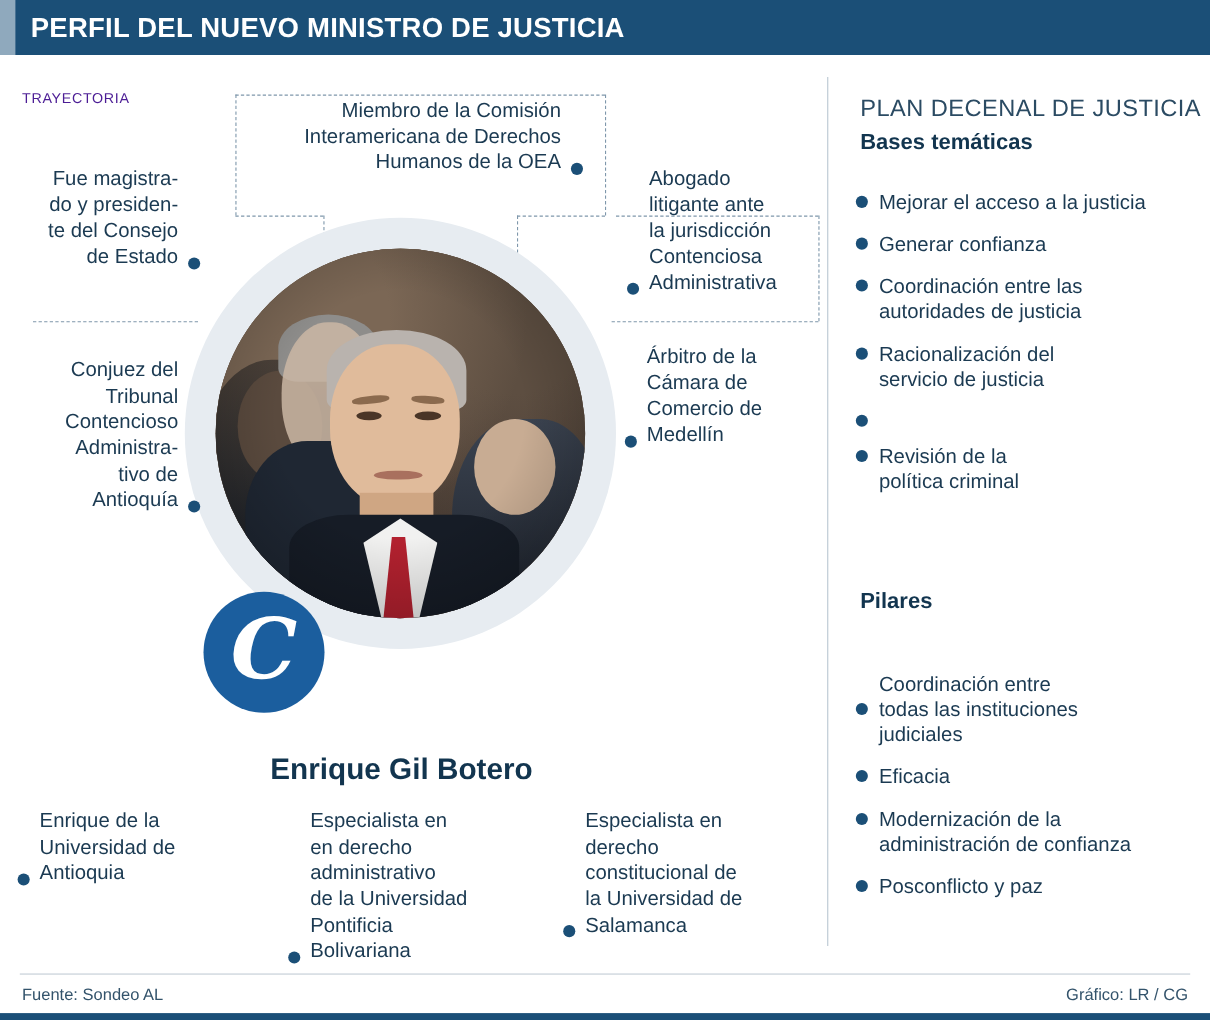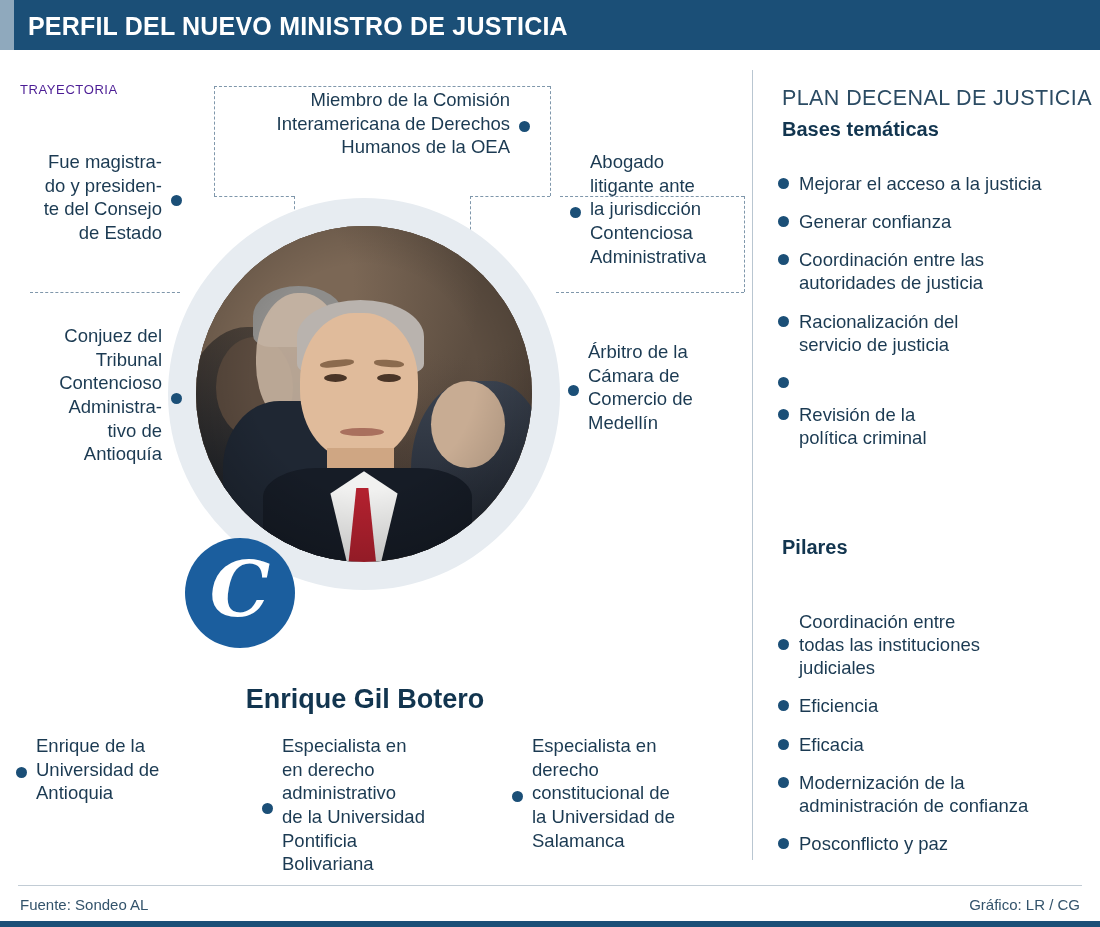"Miembro de la Comisión" .callout { align-items: center -> flex-end }
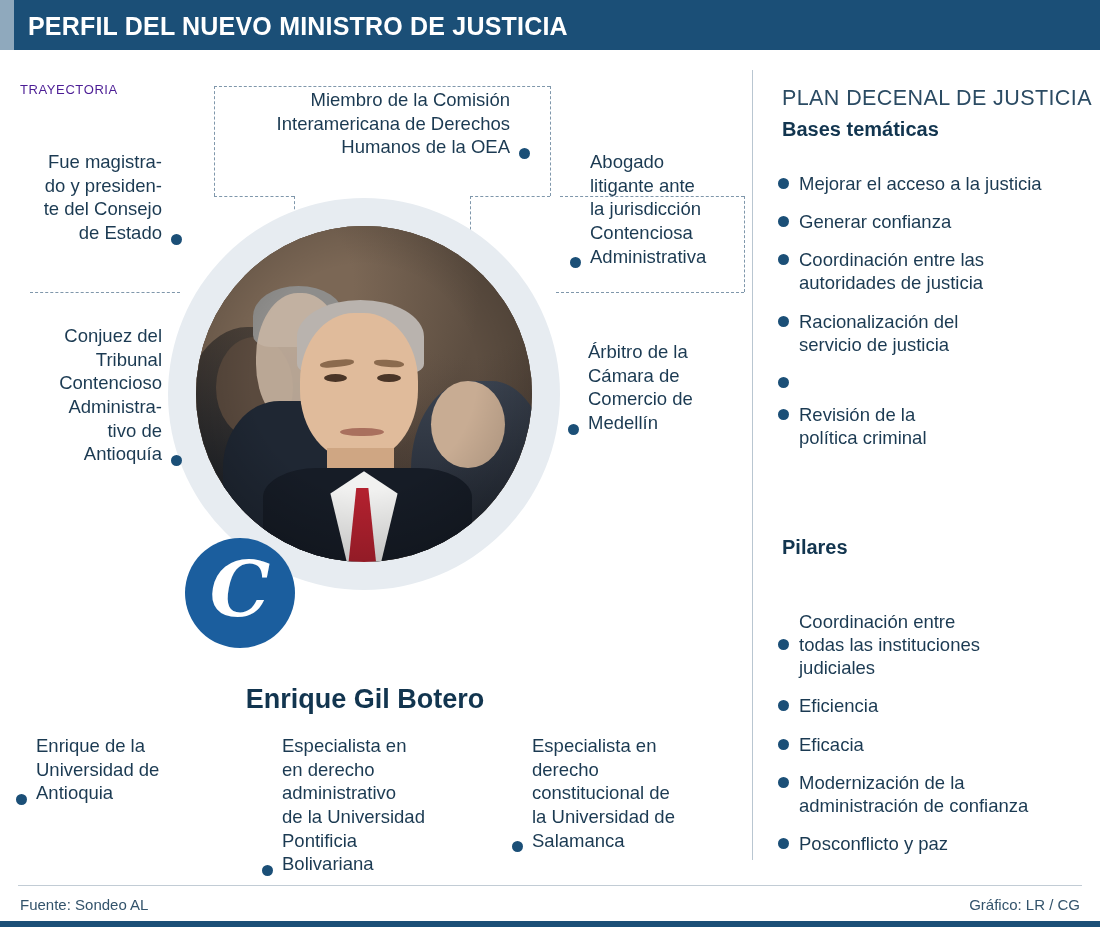"Árbitro de la" div.callout { top: 340px -> 312px }
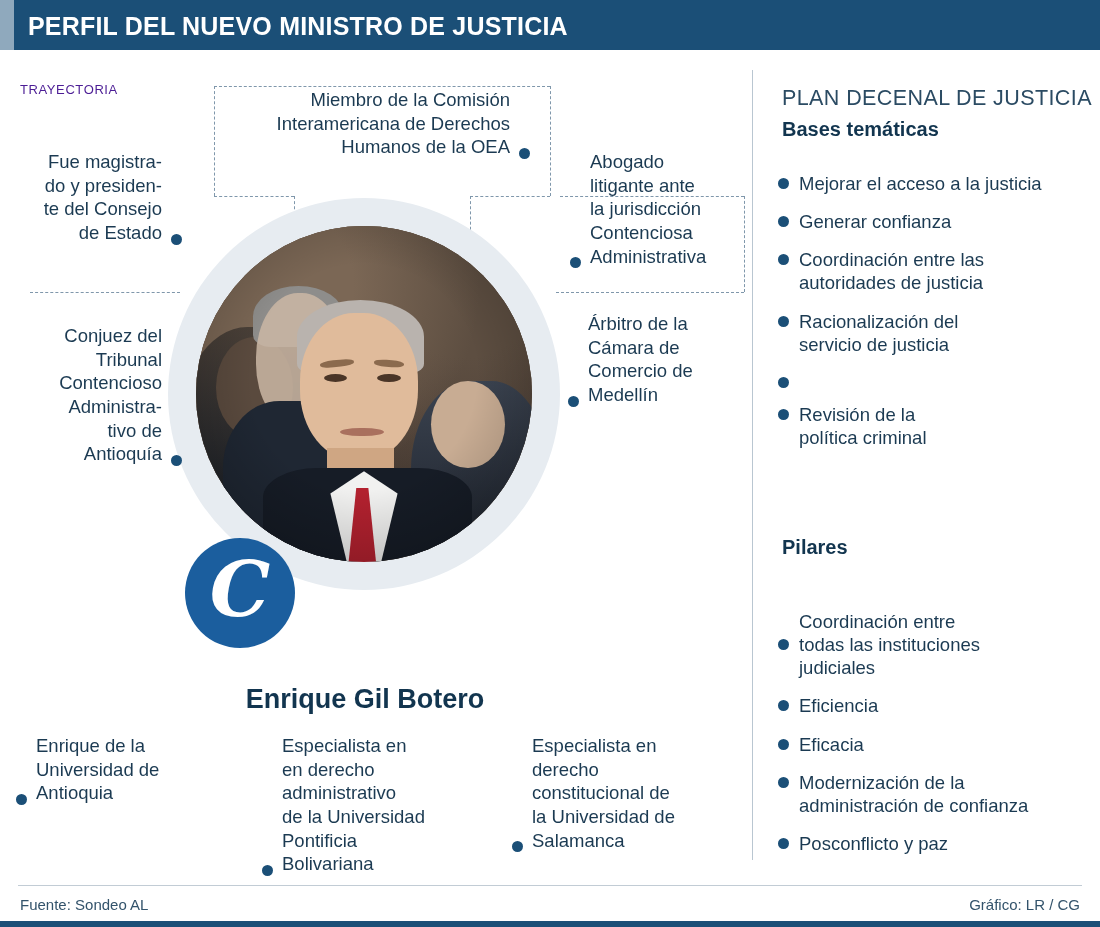"Eficiencia" div.r-item { html: <div> <span></span> <span>Eficiencia</span> </div> -> none }
